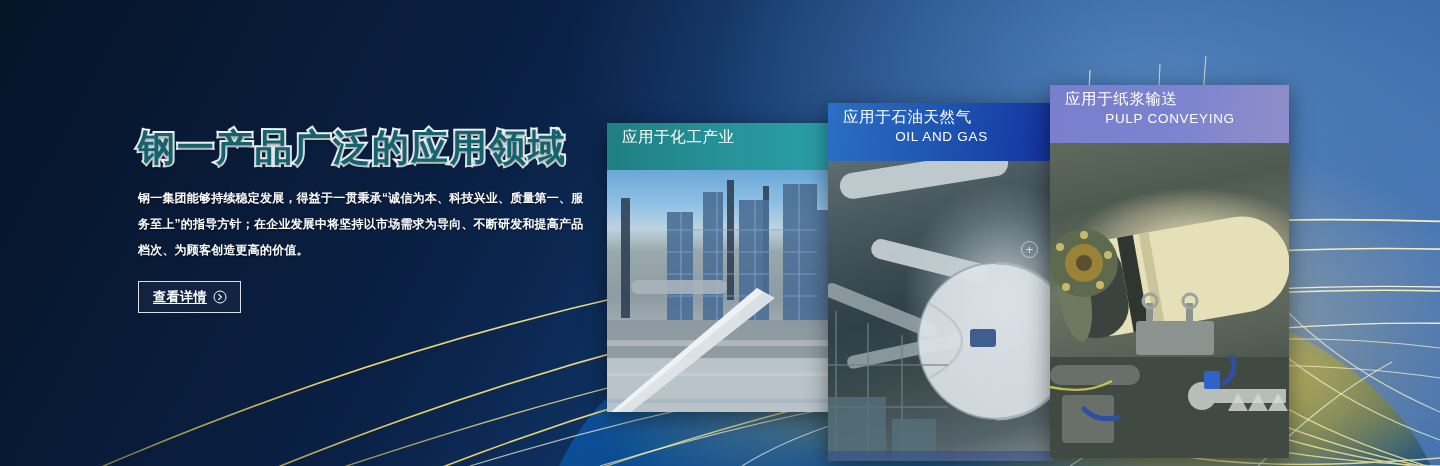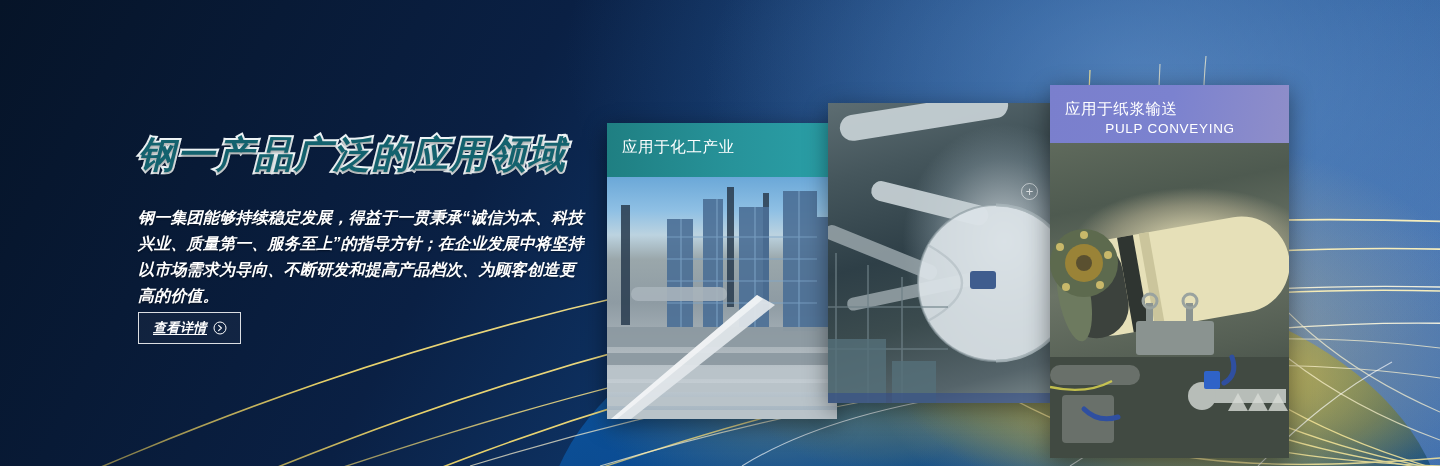"应用于纸浆输送" .card-head { padding: 14px 14px 10px 15px -> 4px 14px 10px 15px }
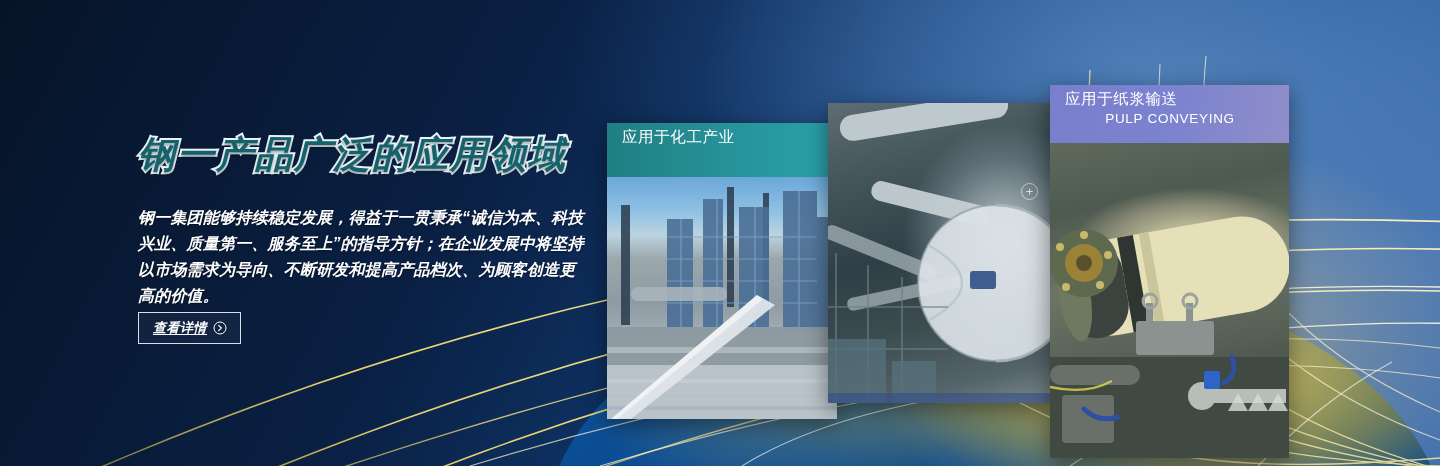"应用于石油天然气" div.card-head { html: none -> <div> <div>应用于石油天然气</div> <div>OIL AND GAS</div> </div> }
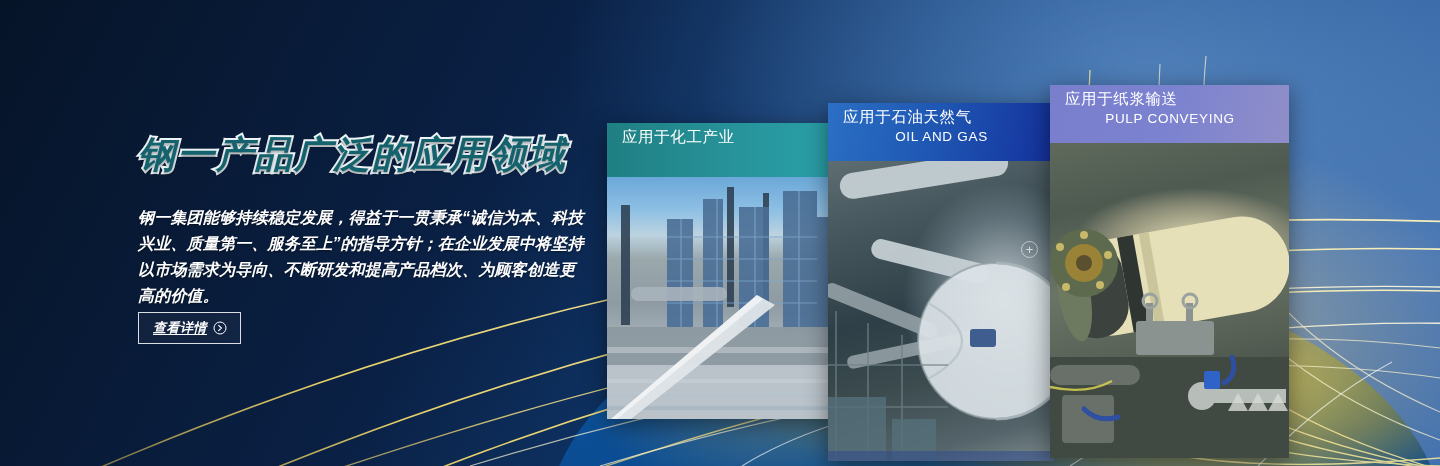"钢一产品广泛的应用领域" .left-block { font-style: italic -> none; top: 135px -> 128px }
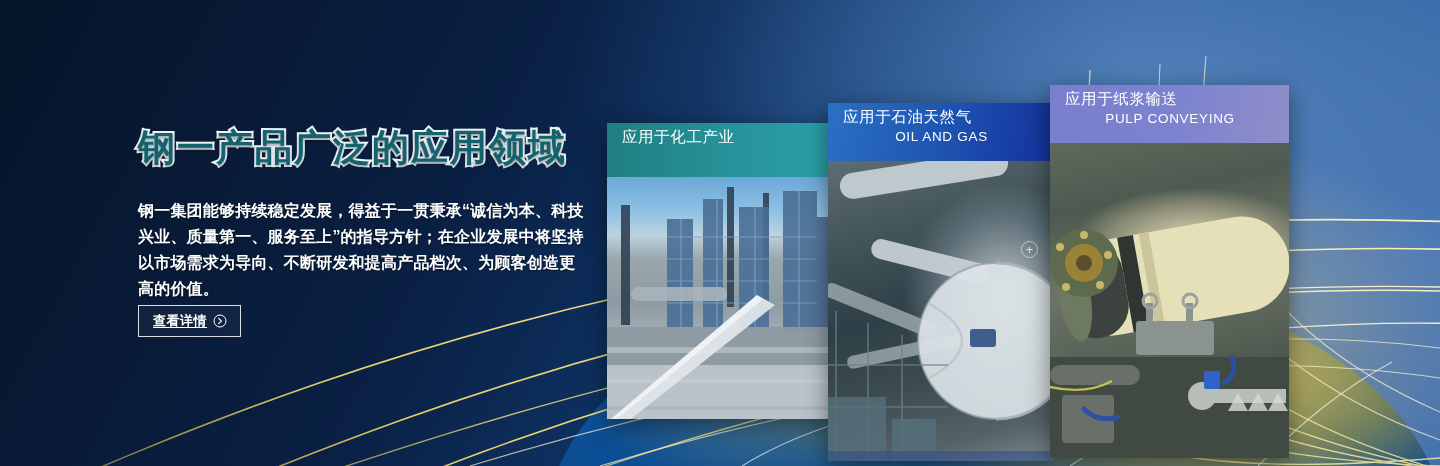"应用于化工产业" #card-chemical .card-head { height: 54px -> 47px }
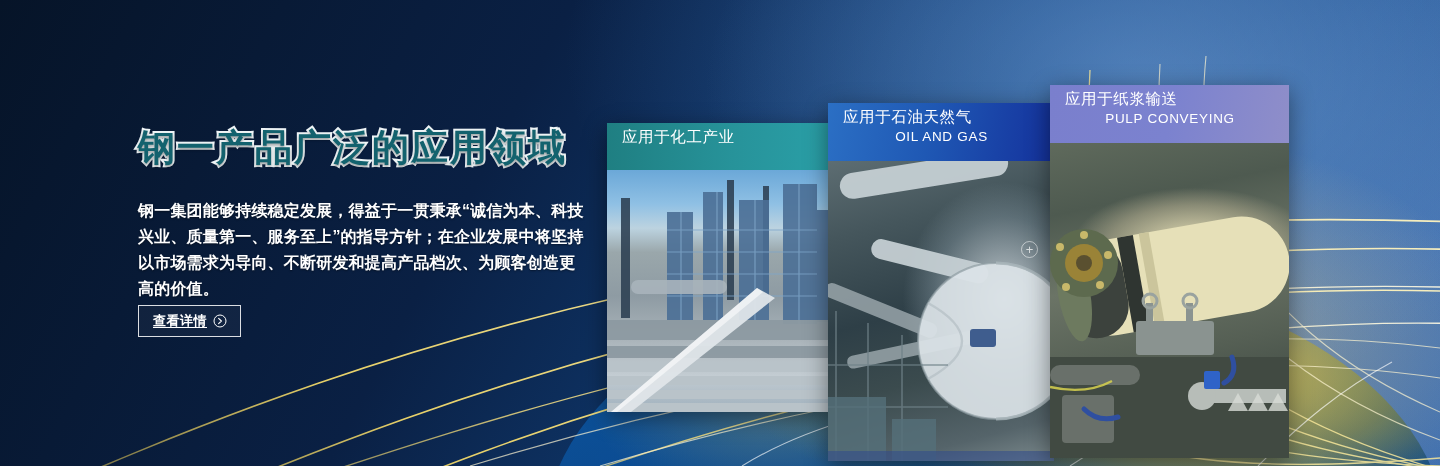"钢一集团能够持续稳定发展，得益于一贯秉承“诚信为本、科技兴业、质量第一、服务至上" .desc { font-size: 16px -> 12px; margin-top: 29px -> 16px }
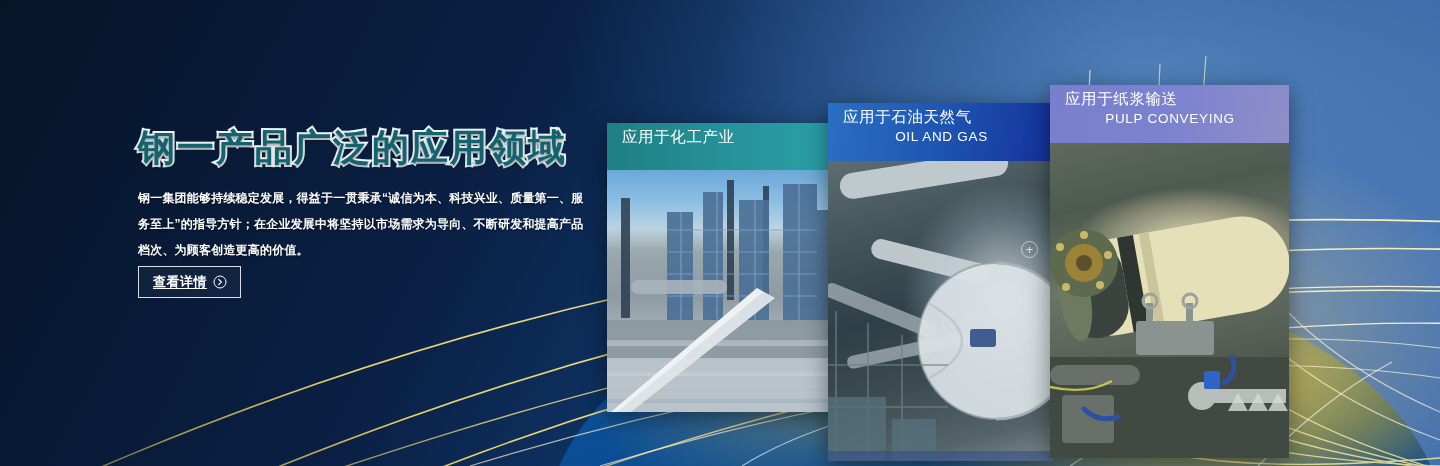"查看详情" .cta { margin-top: 3px -> 18px }
